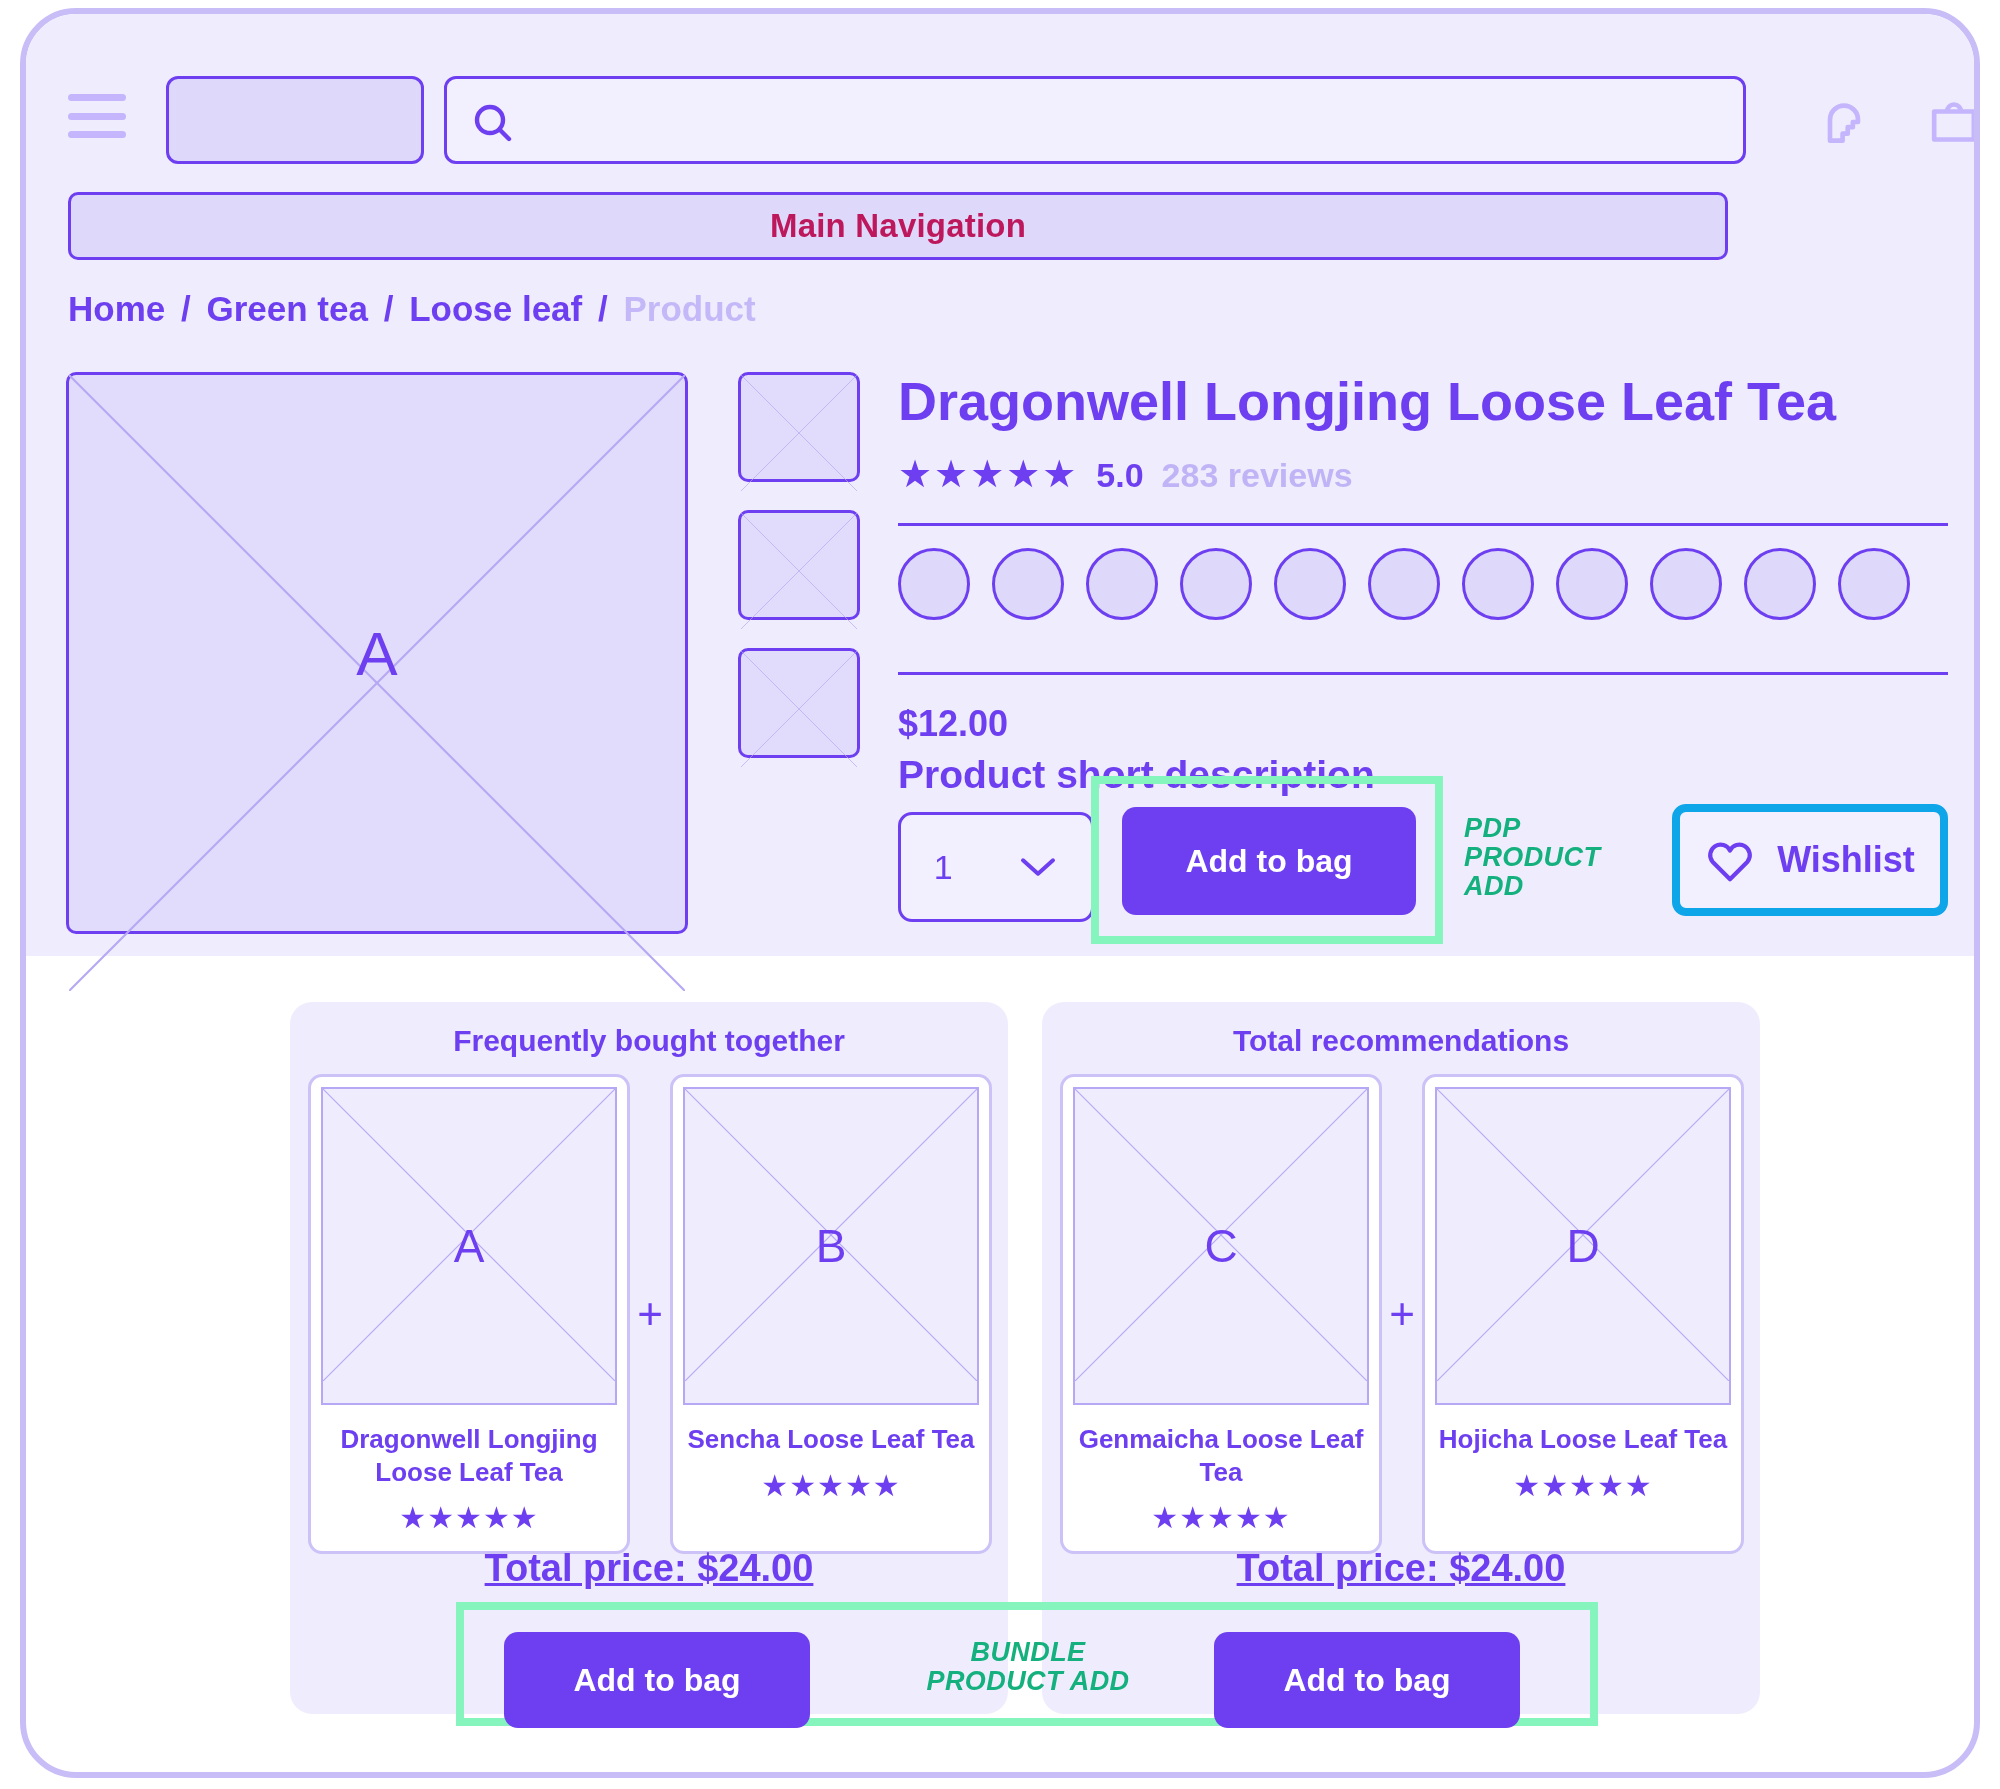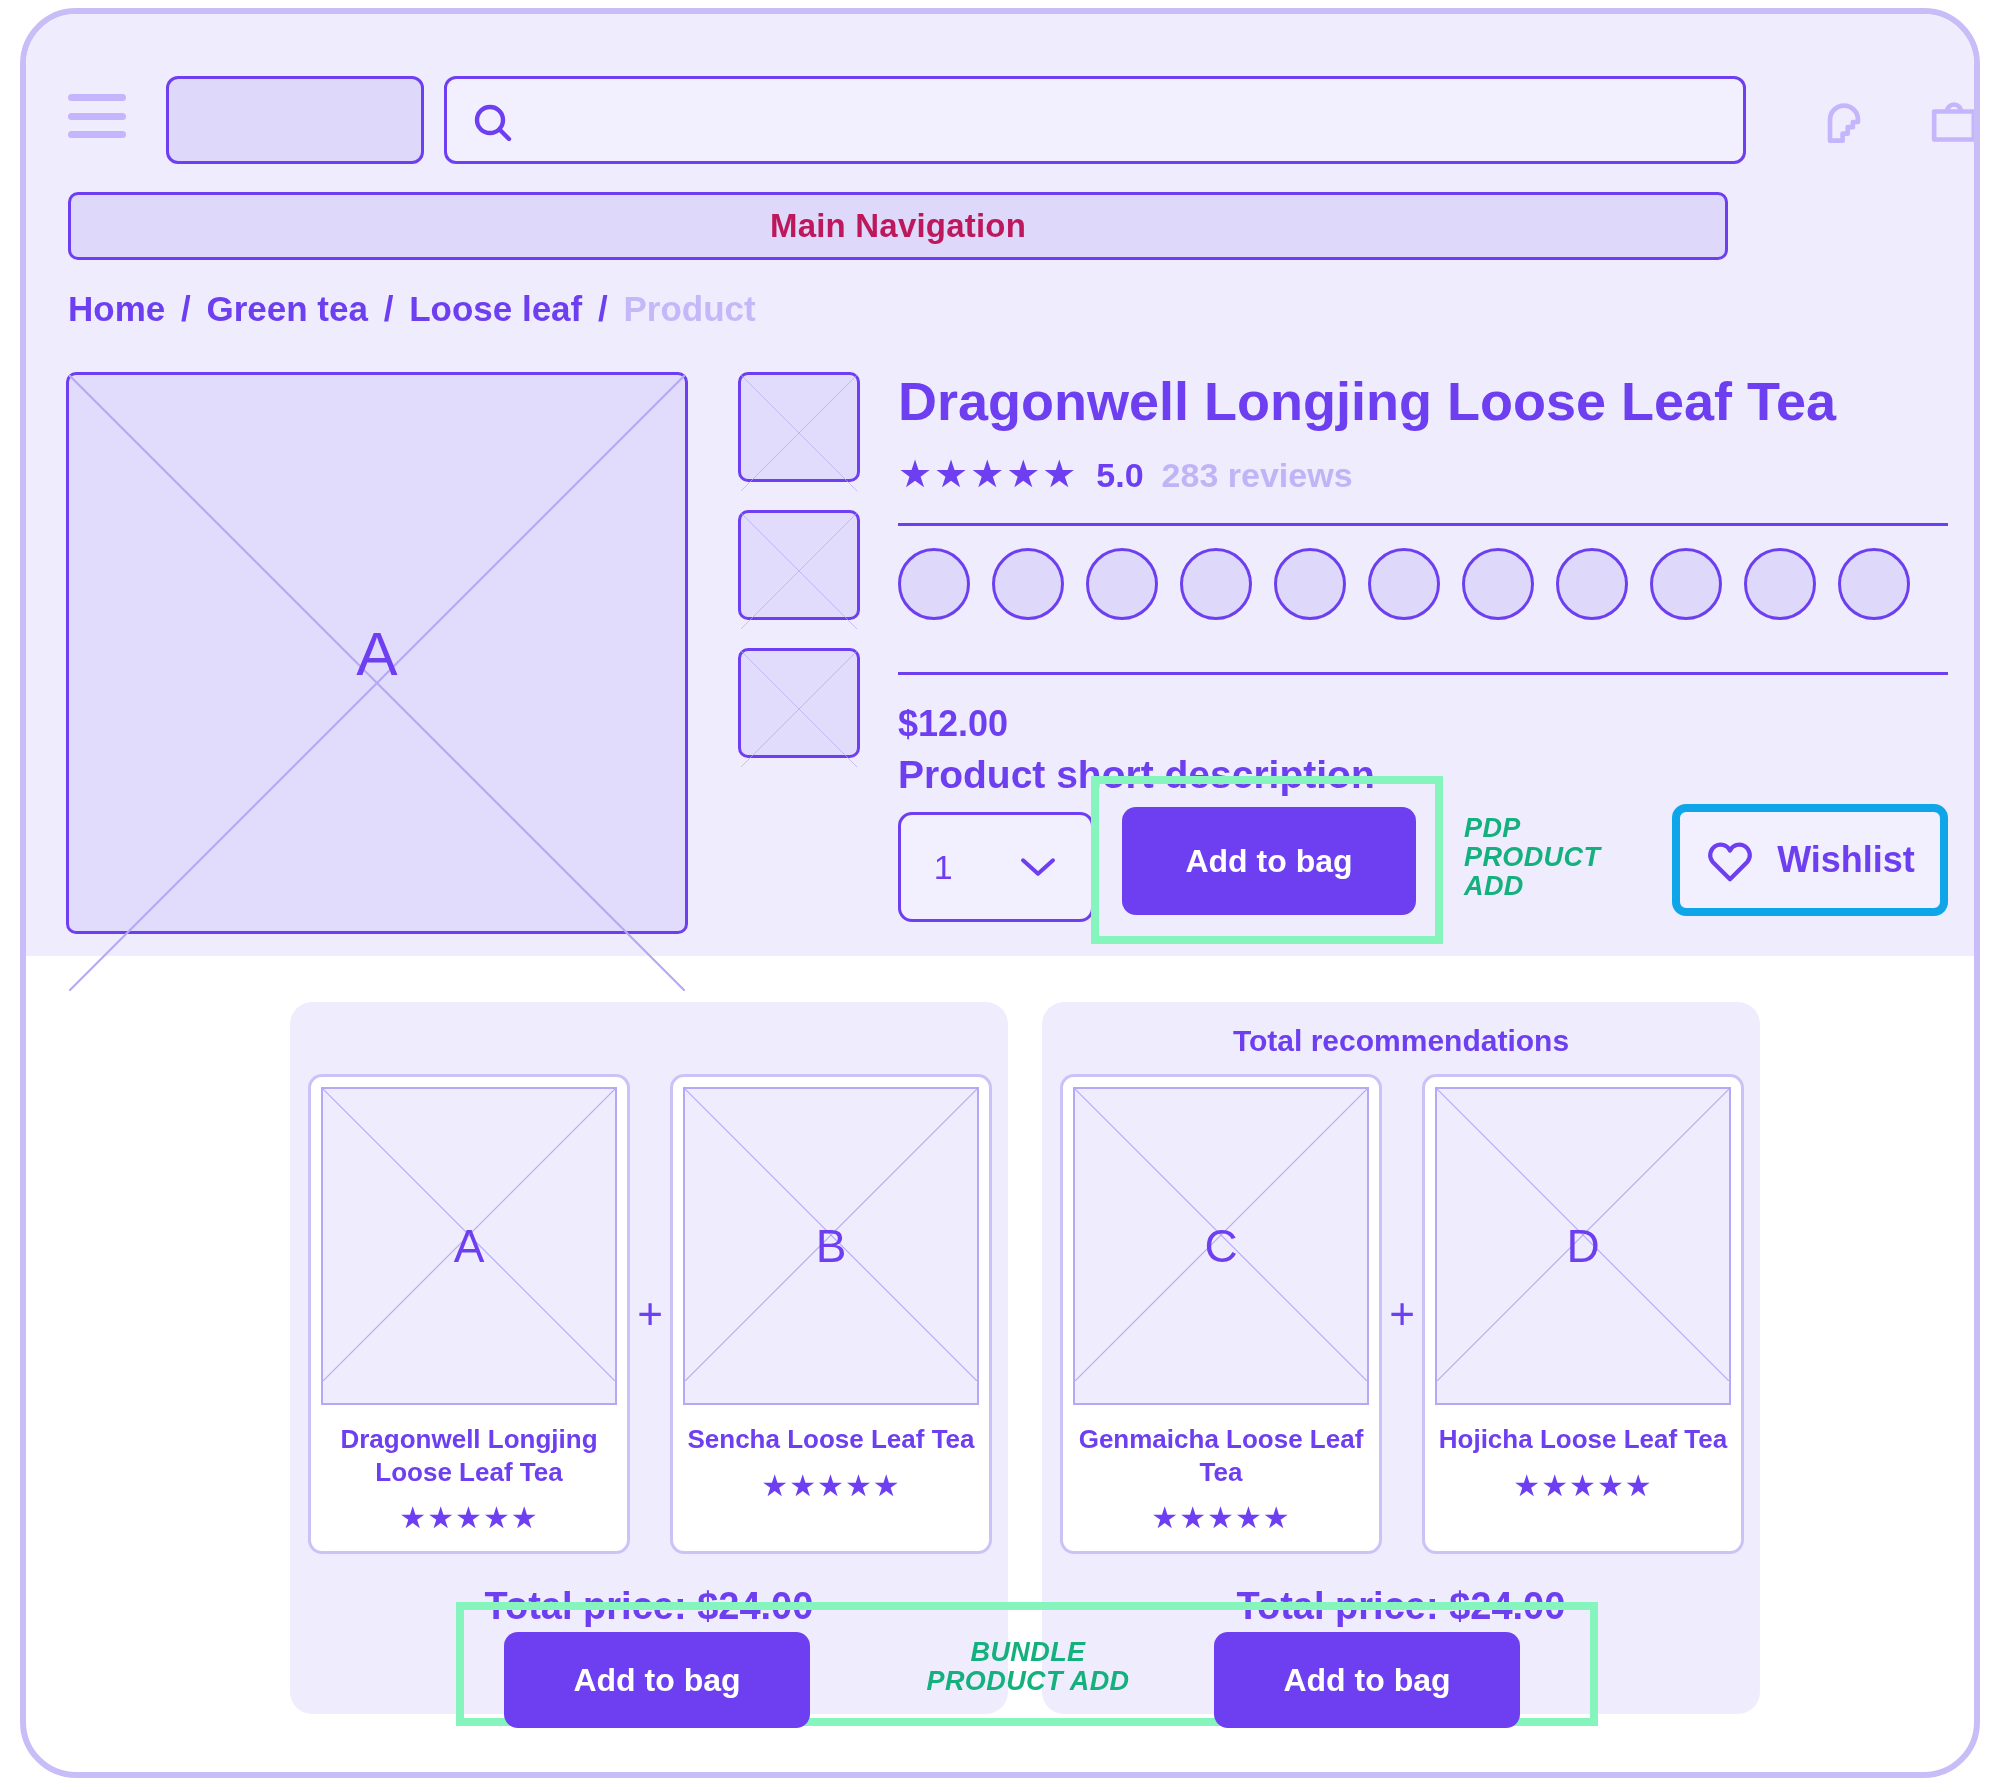"Frequently bought together" div.panel-title { html: none -> <div>Frequently bought together</div> }
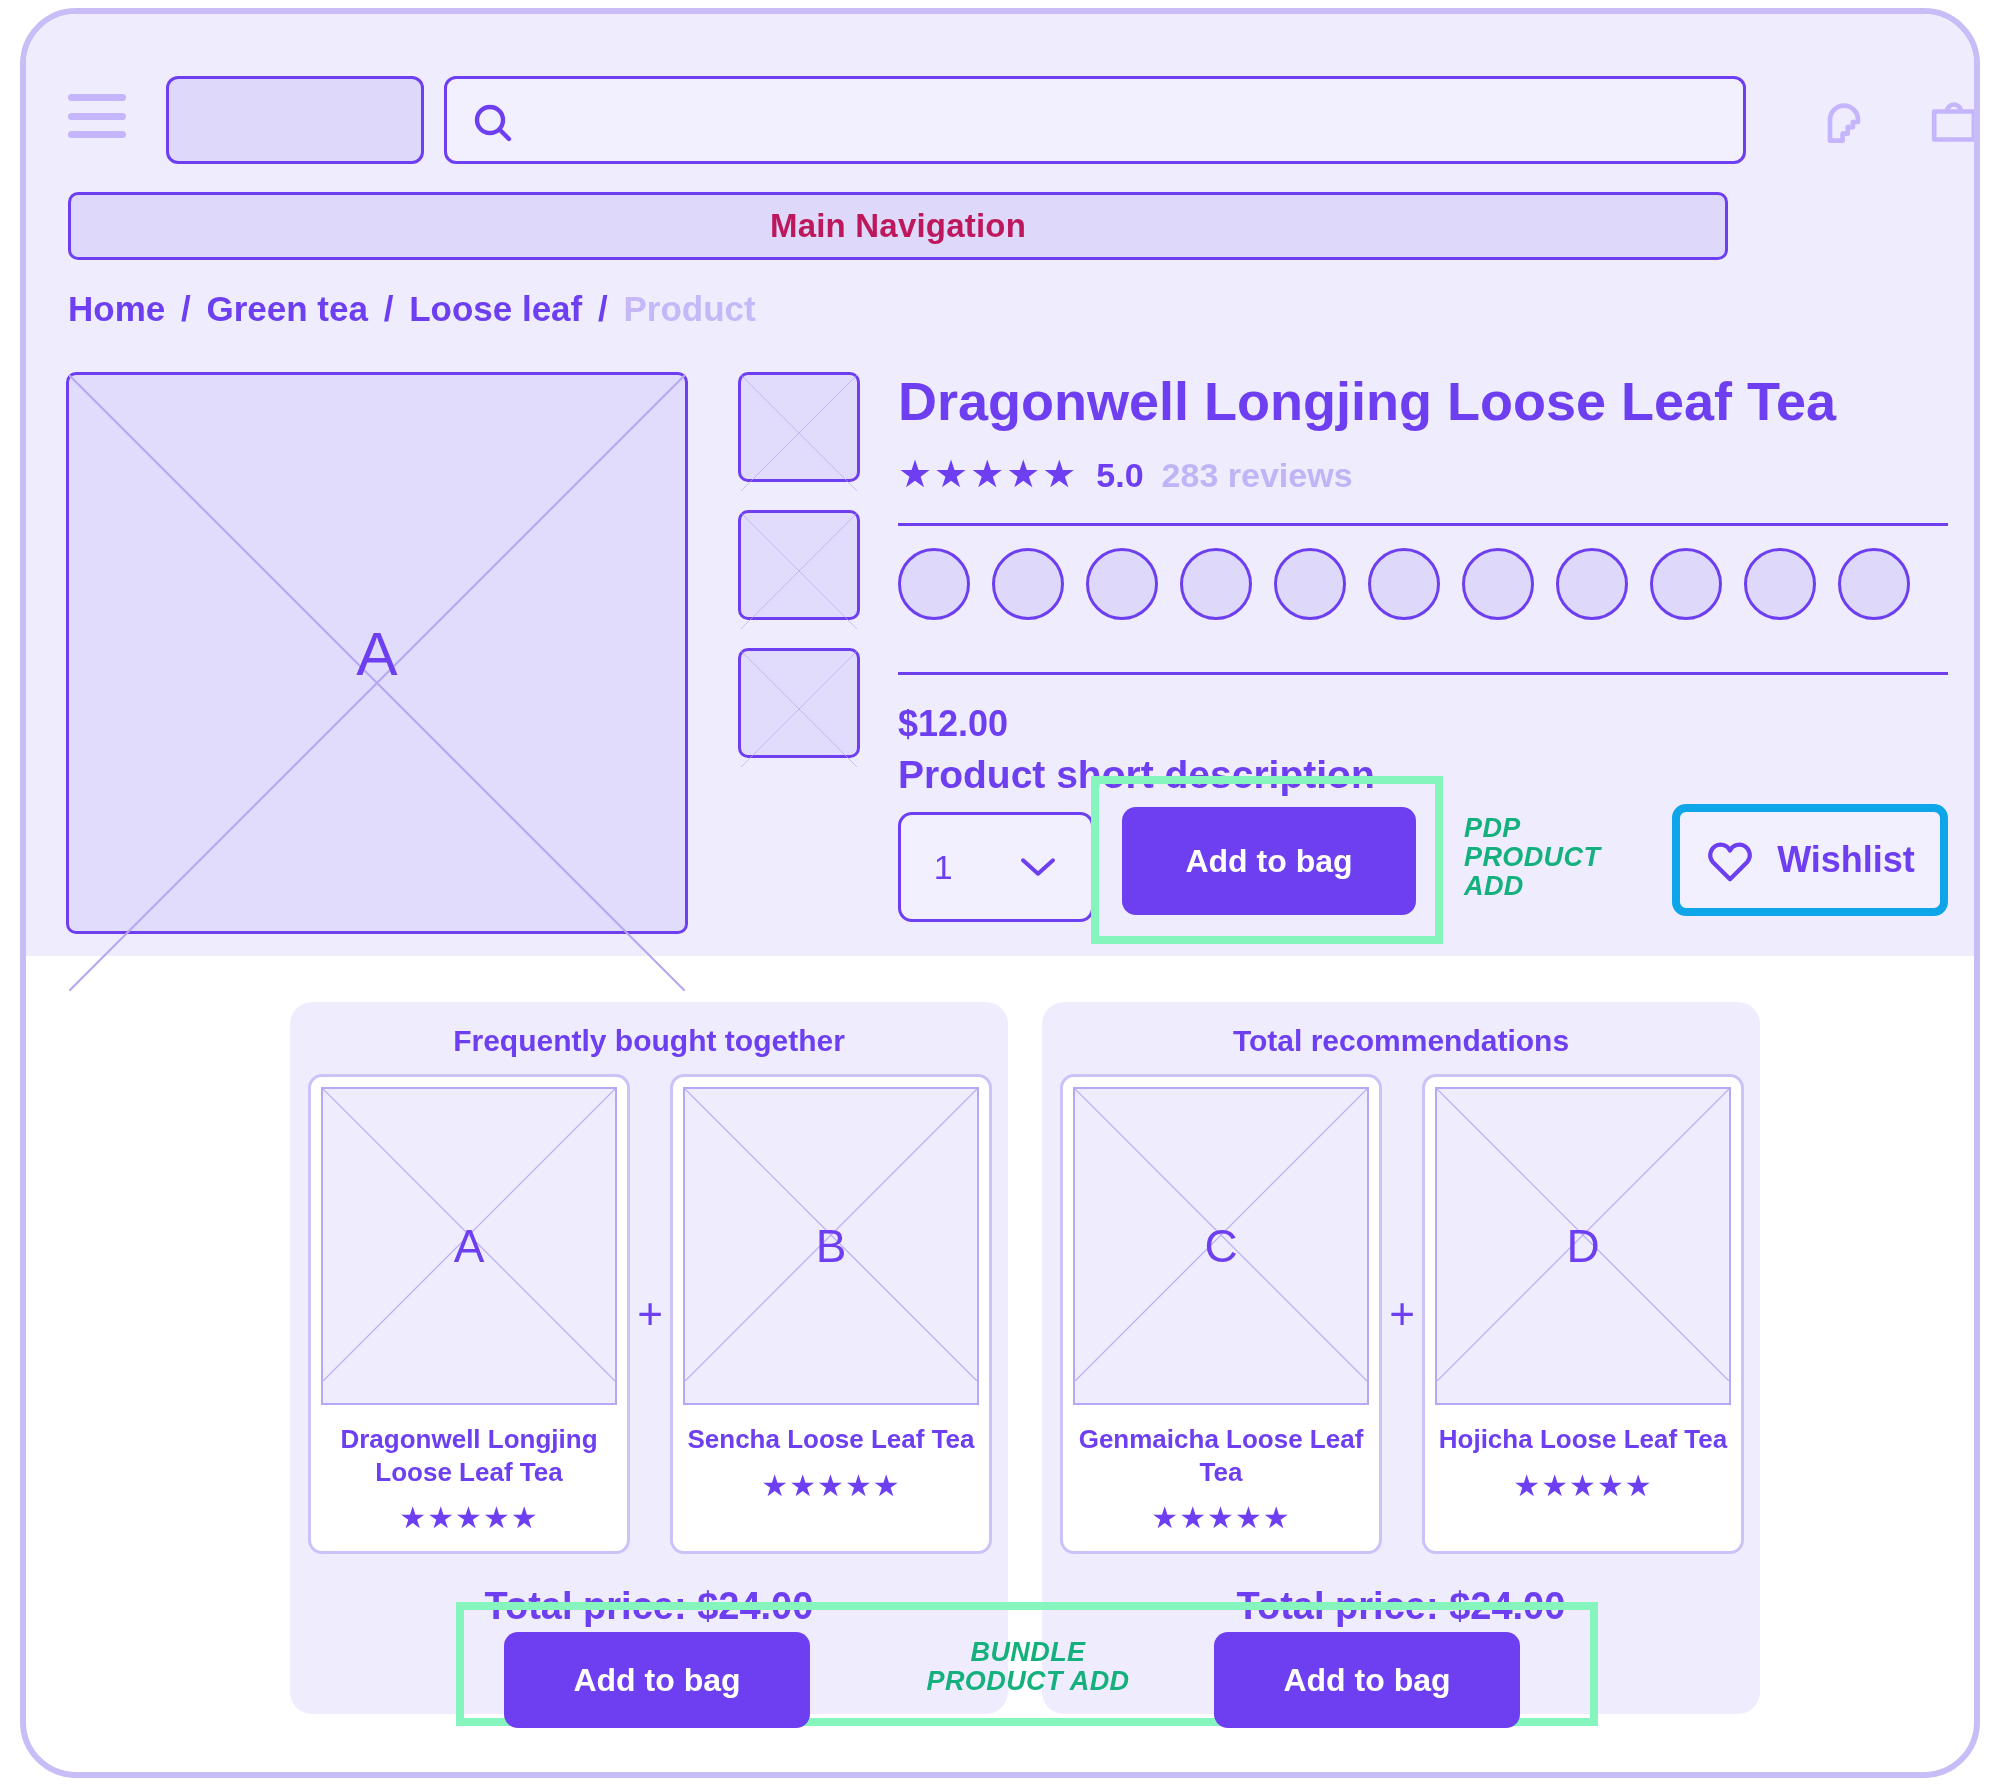"Total price: $24.00" .total-price { text-decoration: none -> underline; top: 583px -> 545px }
